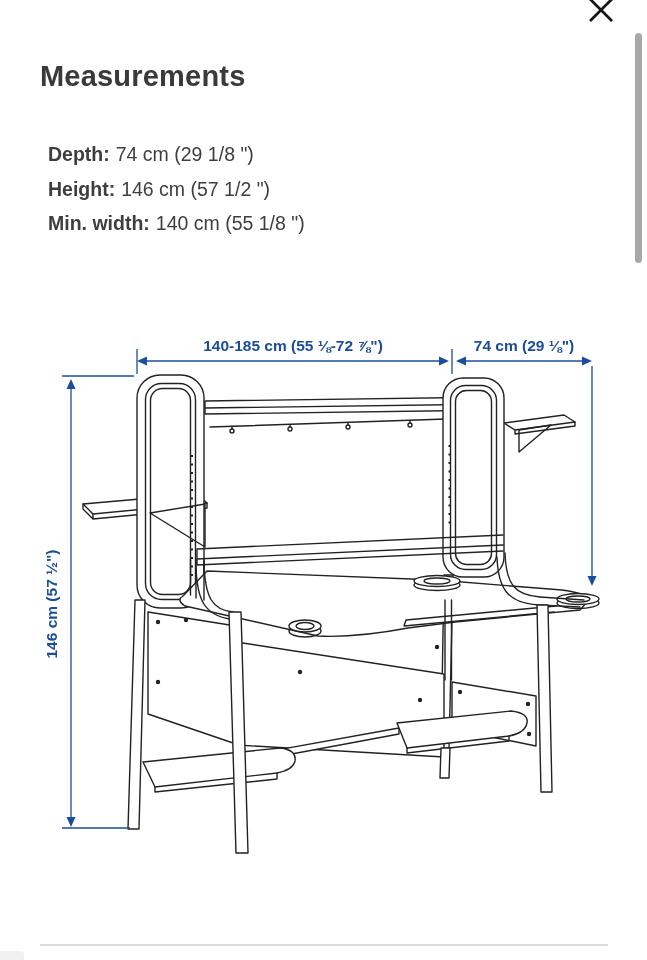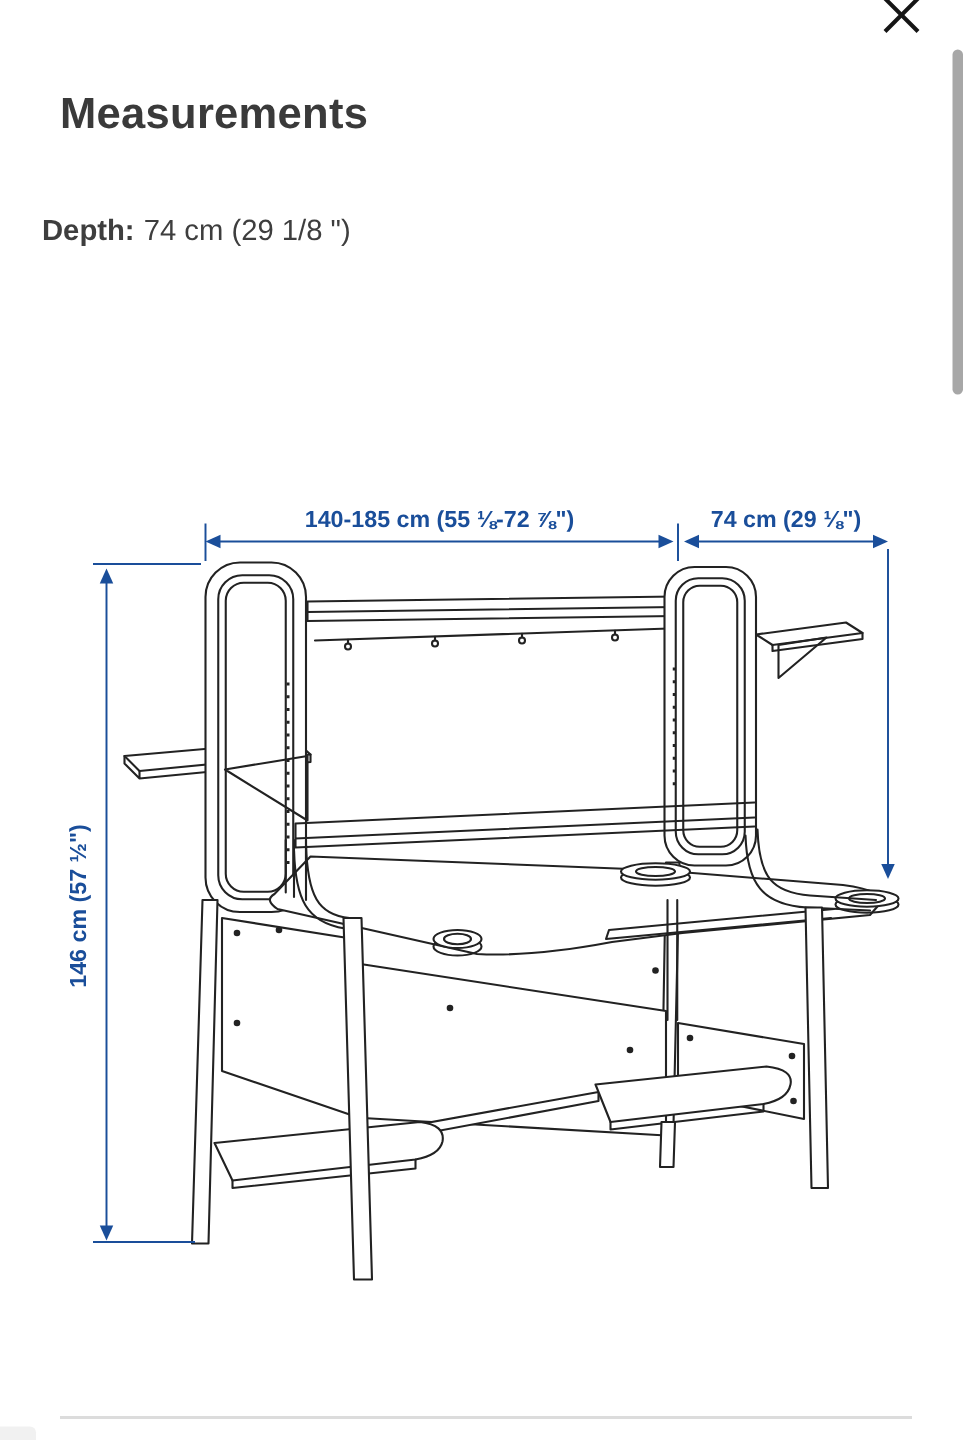"Depth: 74 cm (29 1/8" .spec-list { left: 28px -> 48px }
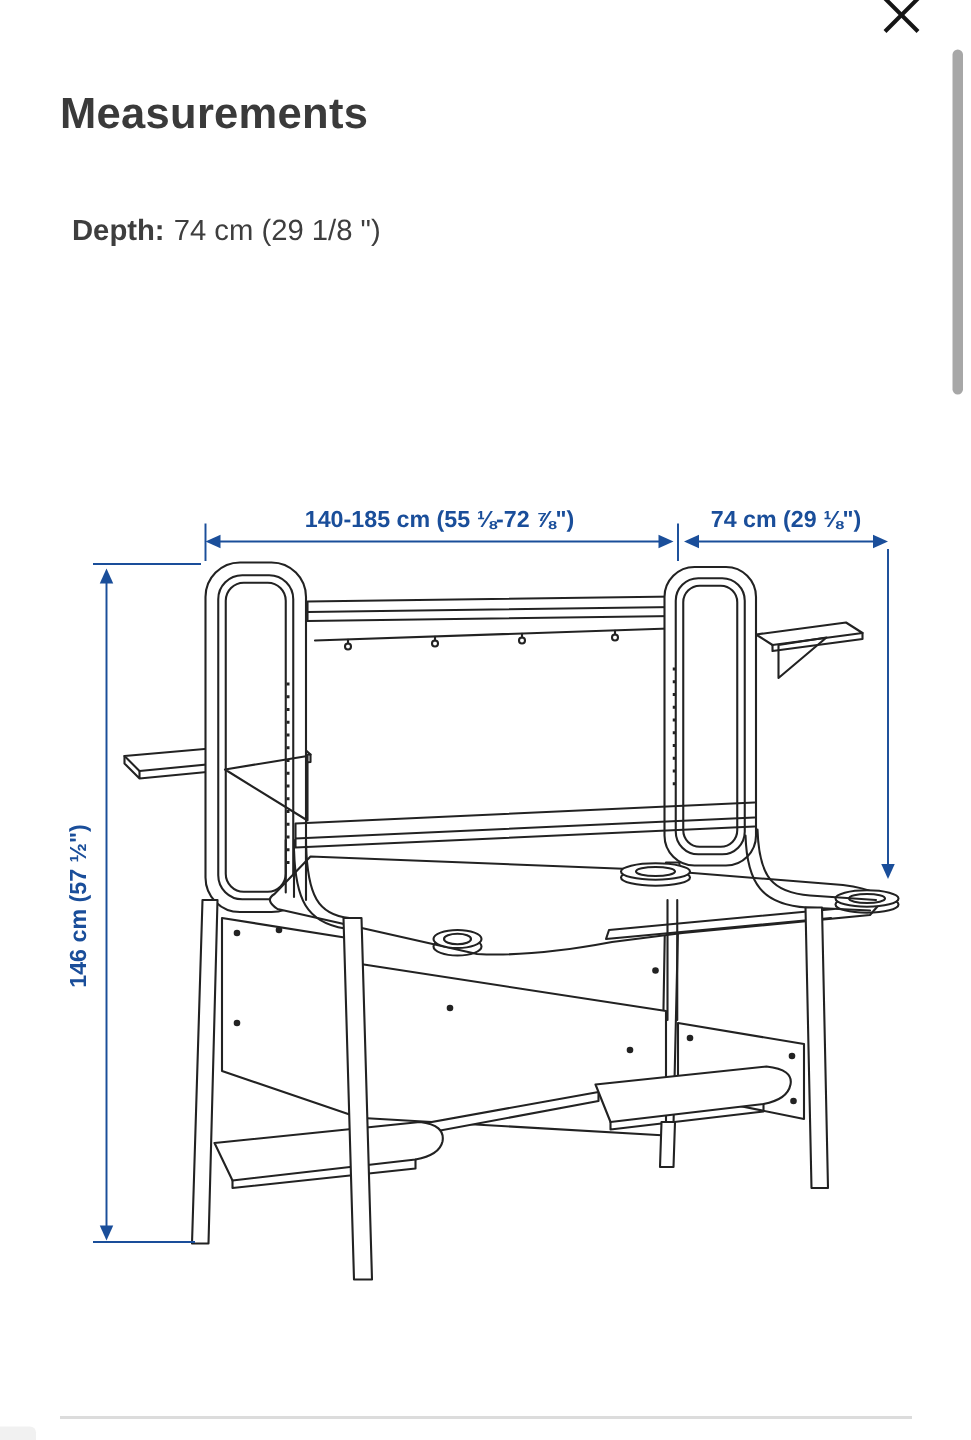"Height: 146 cm (57 1/2" div.spec-row { html: none -> <div> <span>Height:</span><span>146 cm (57 1/2 ")</span> </div> }
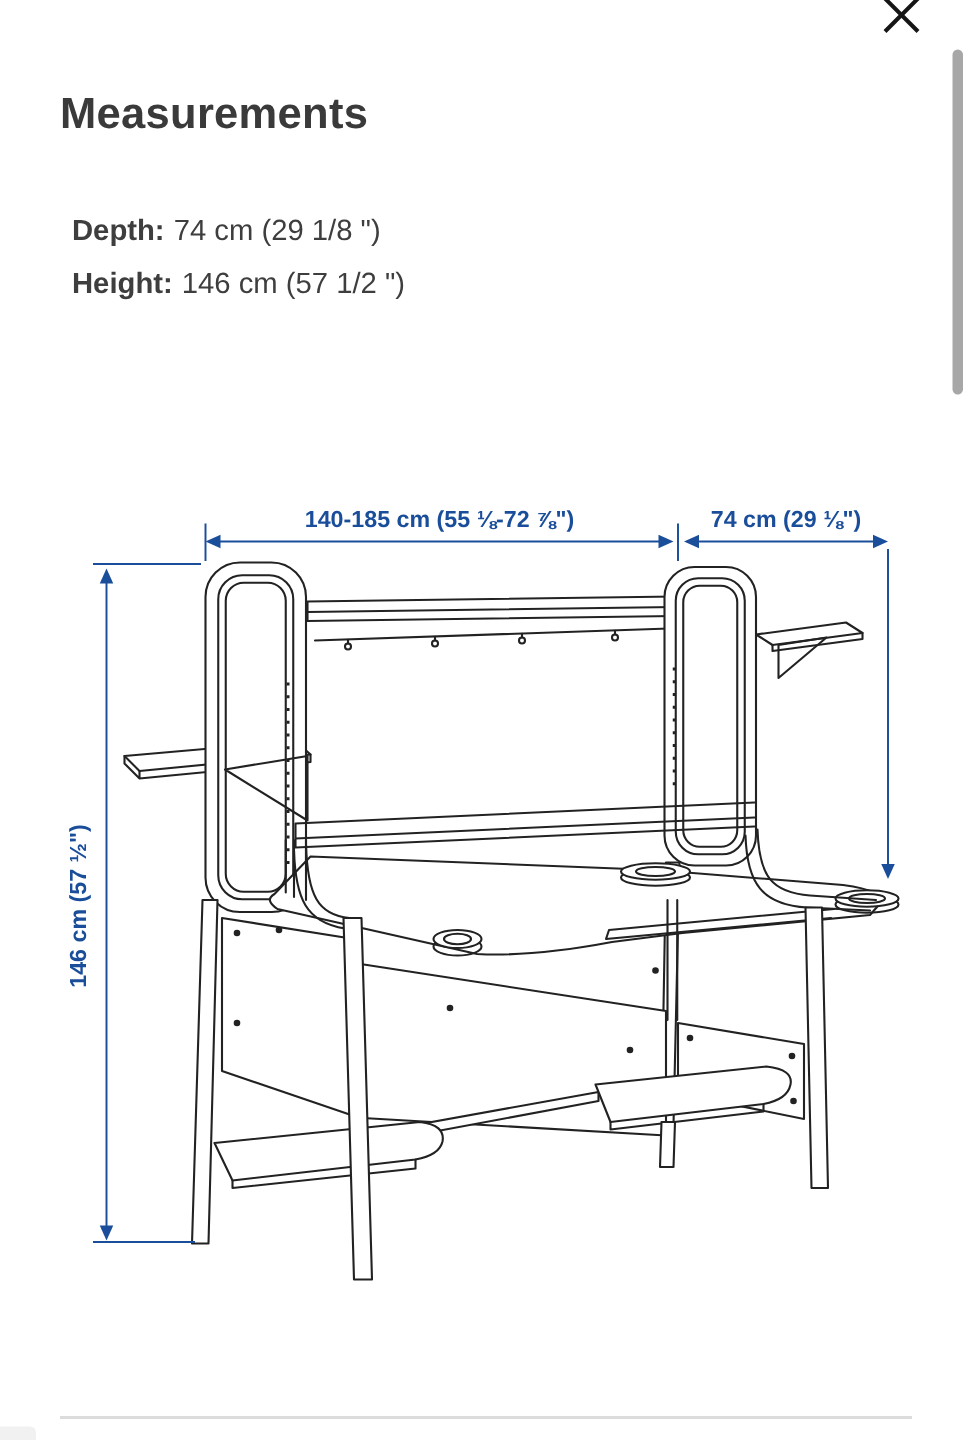"Min. width: 140 cm (55" div.spec-row { html: none -> <div> <span>Min. width:</span><span>140 cm (55 1/8 ")</span> </div> }
